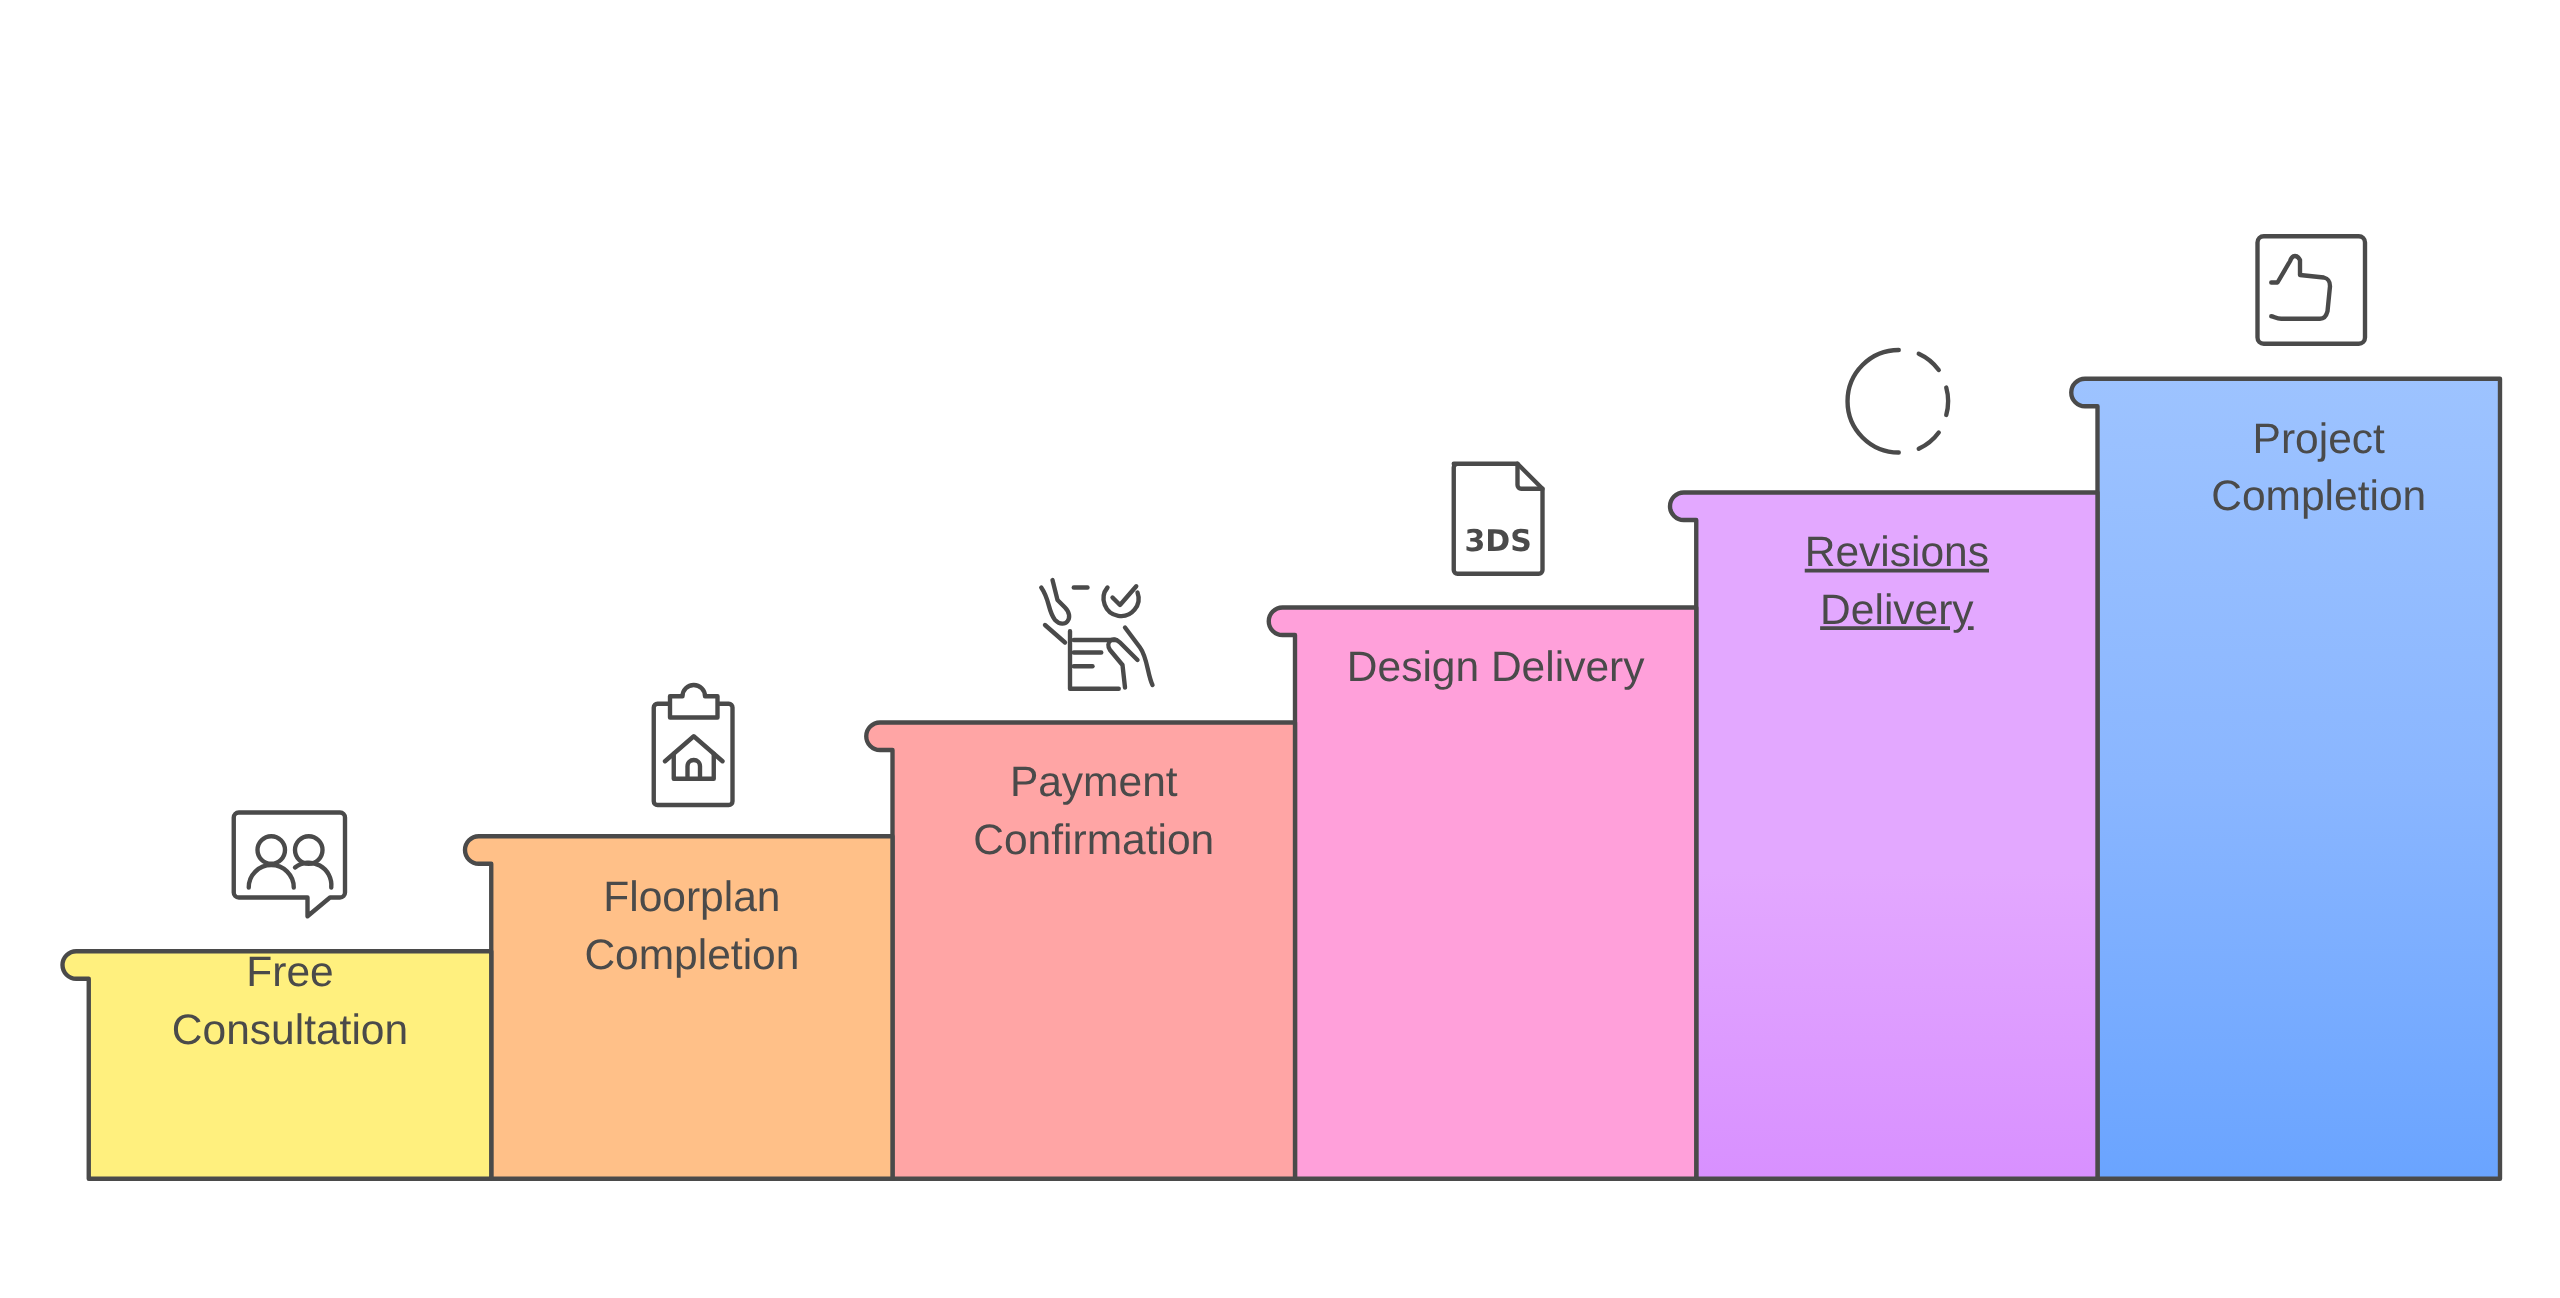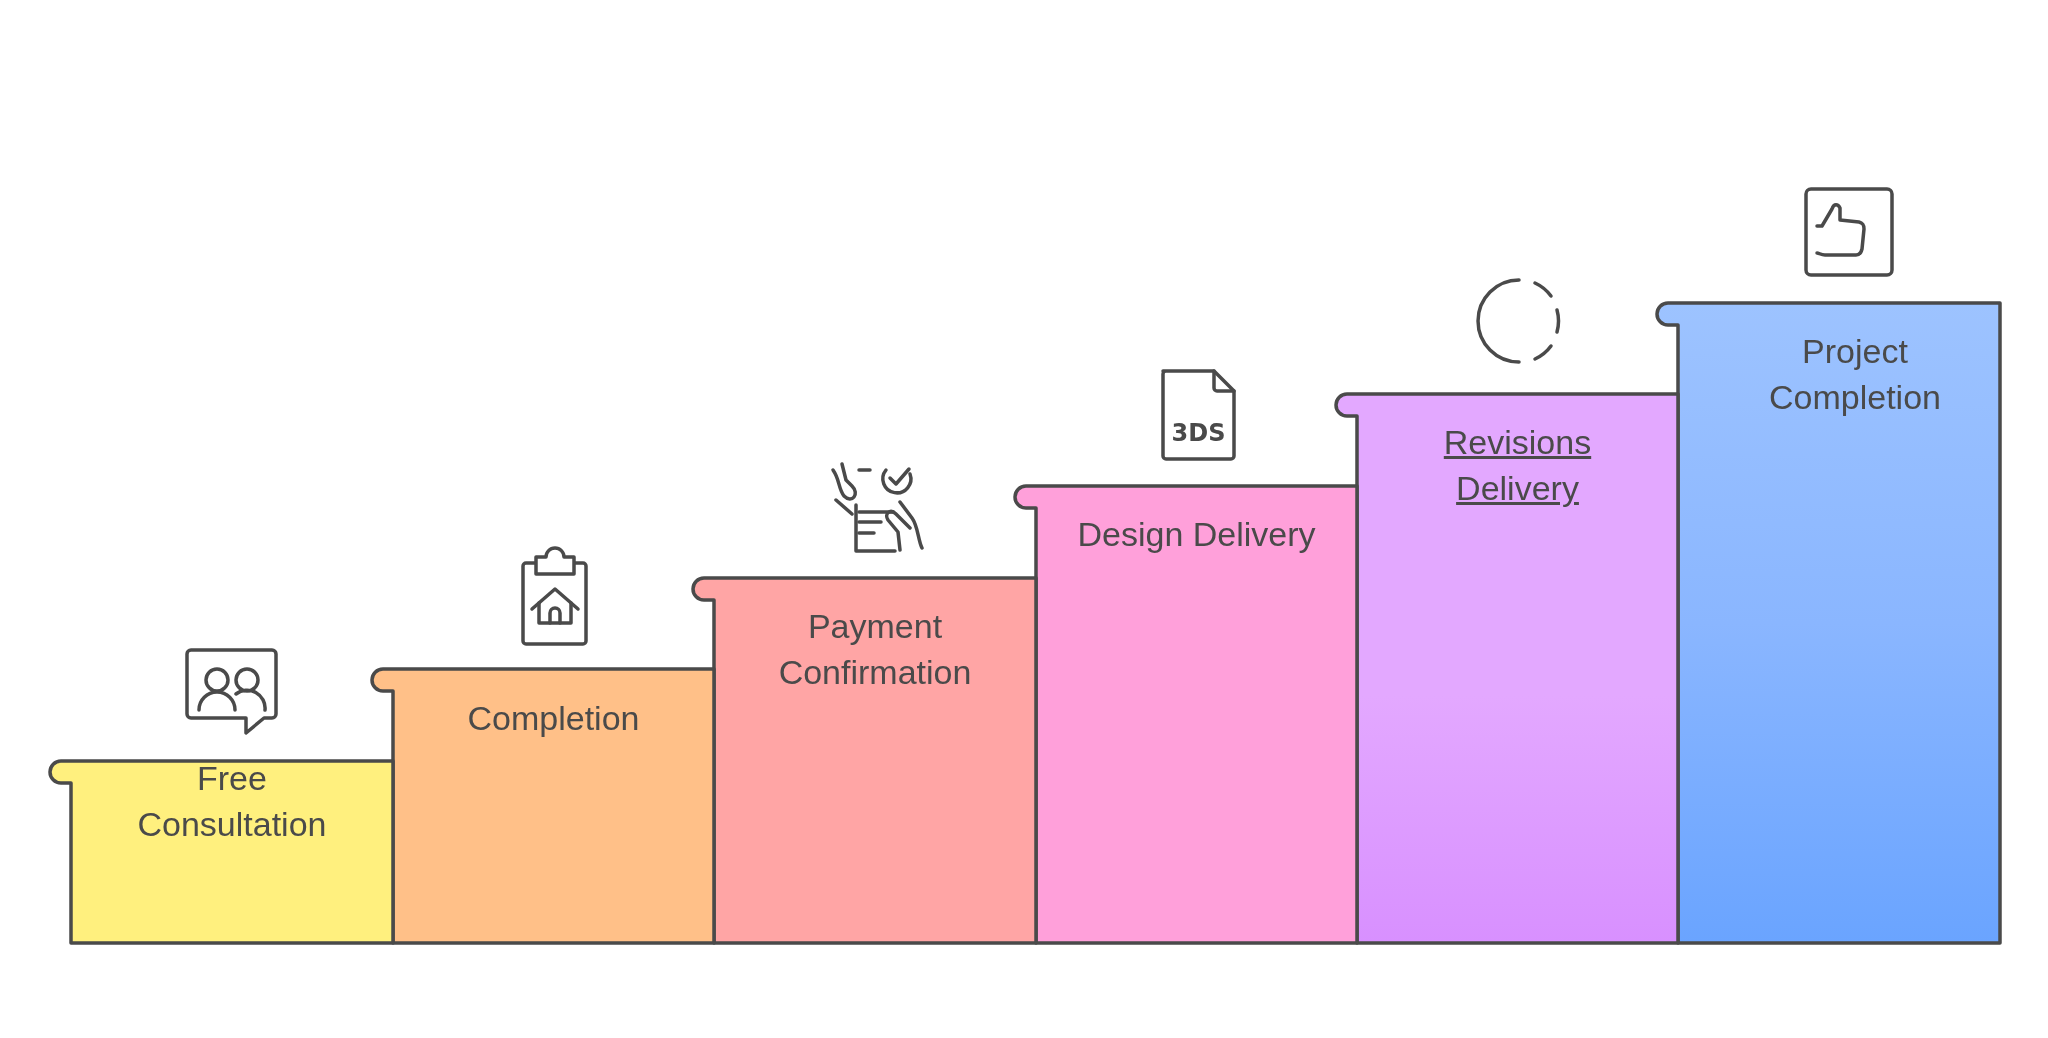"Floorplan" div { html: none -> <div>Floorplan</div> }
